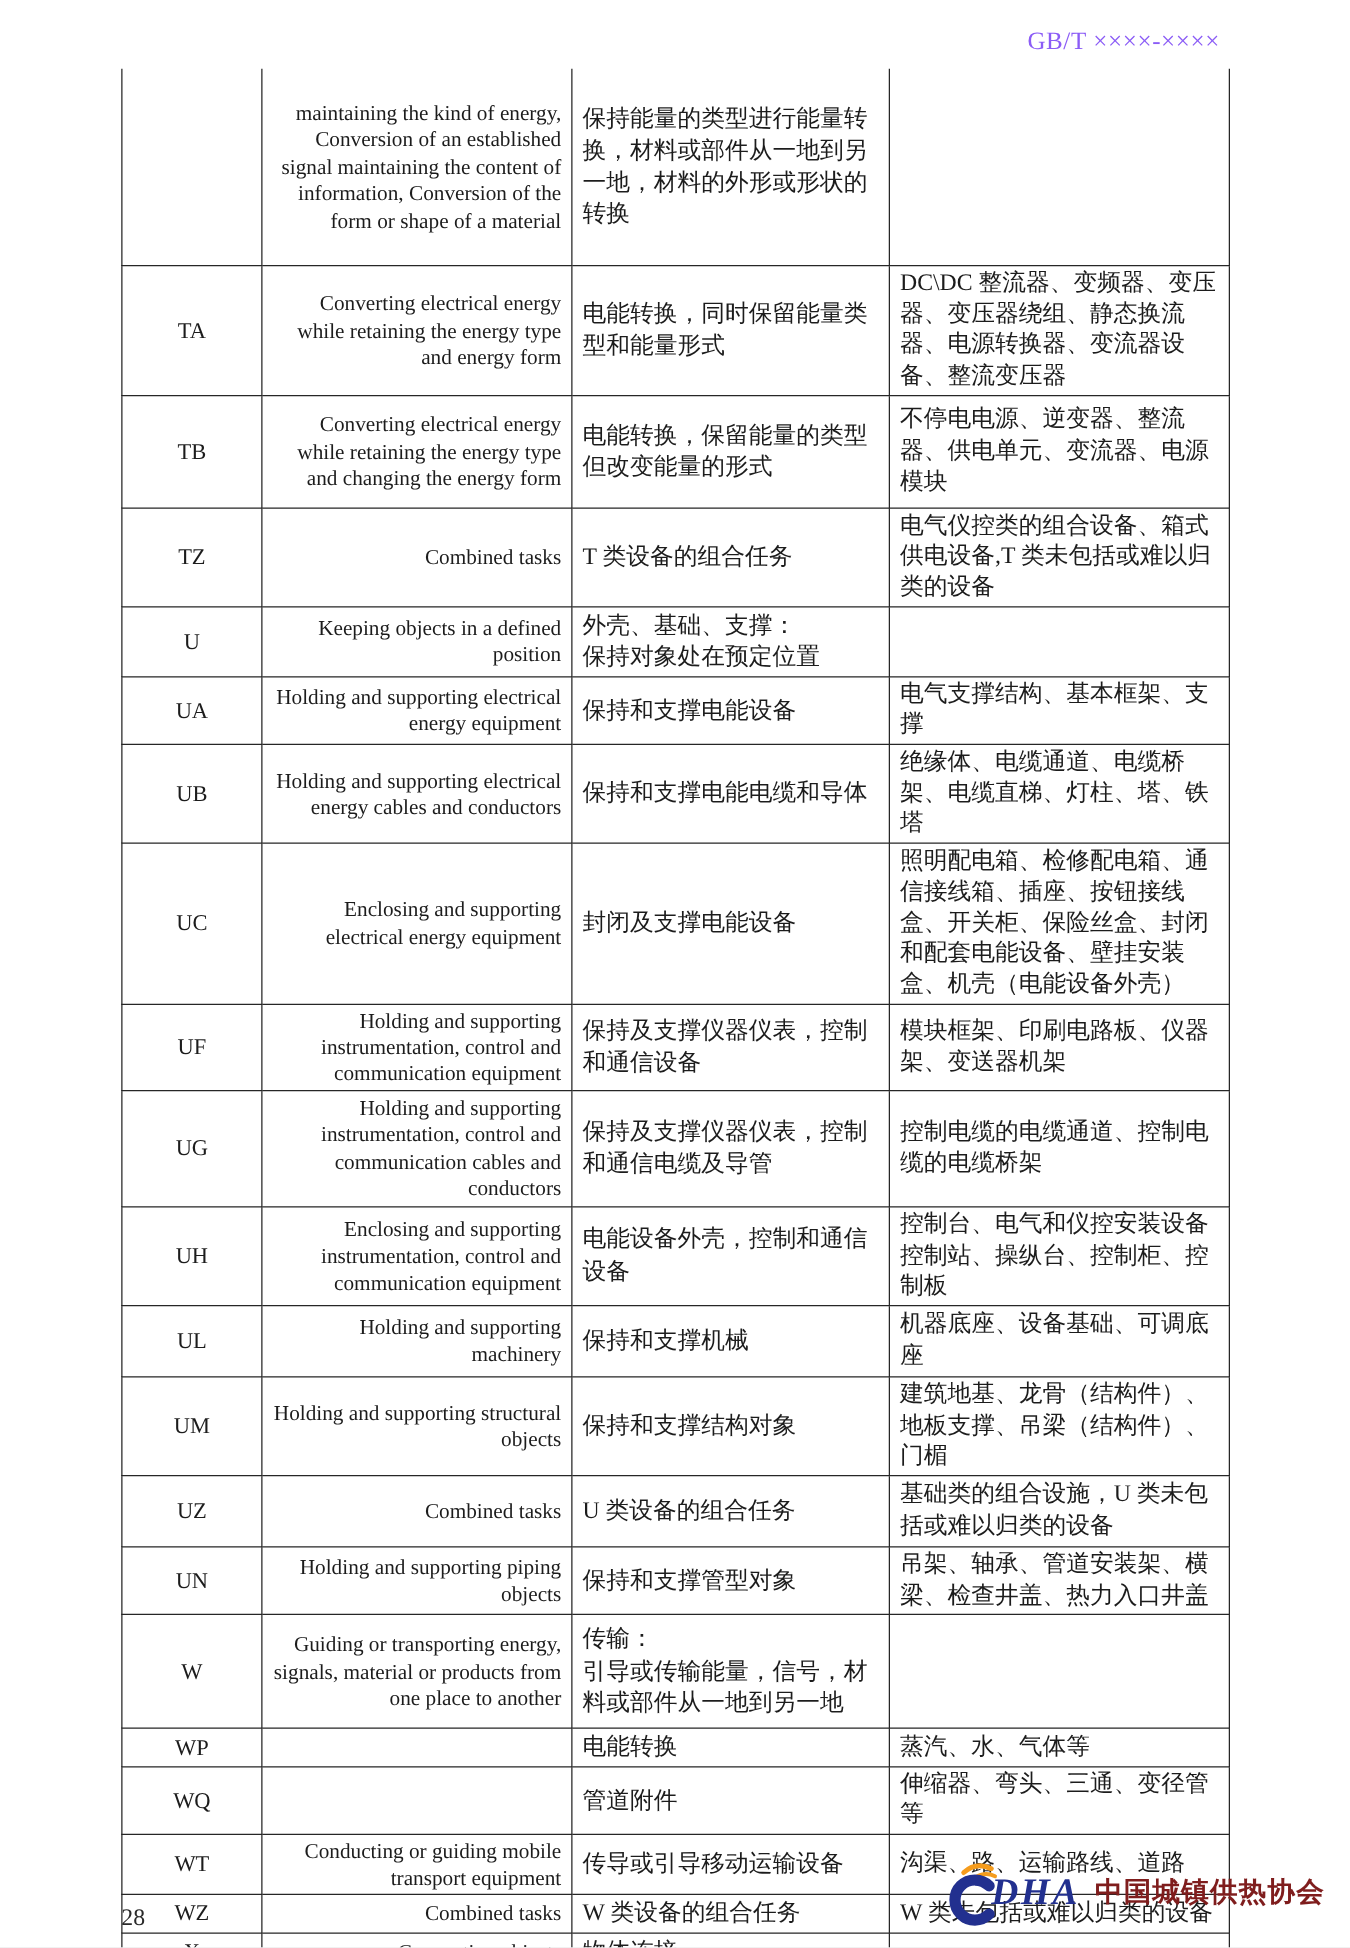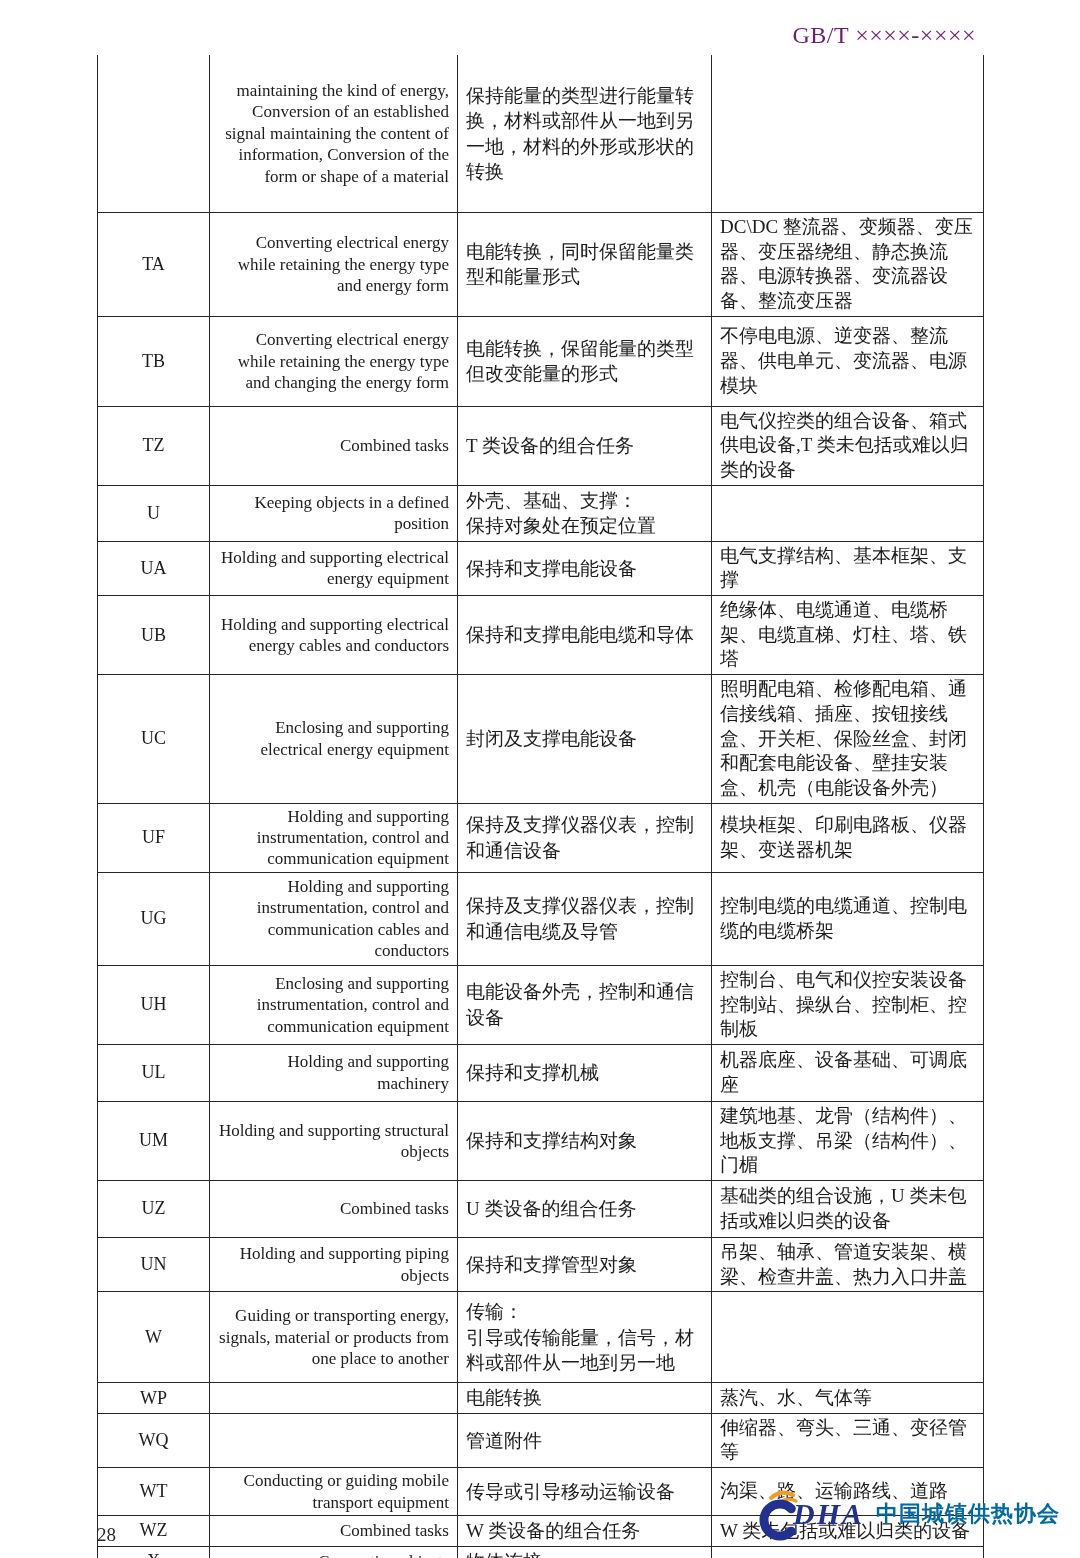"GB/T ××××-××××" .doc-header { color: #701a75 -> #8b5cf6; font-size: 24px -> 20px }
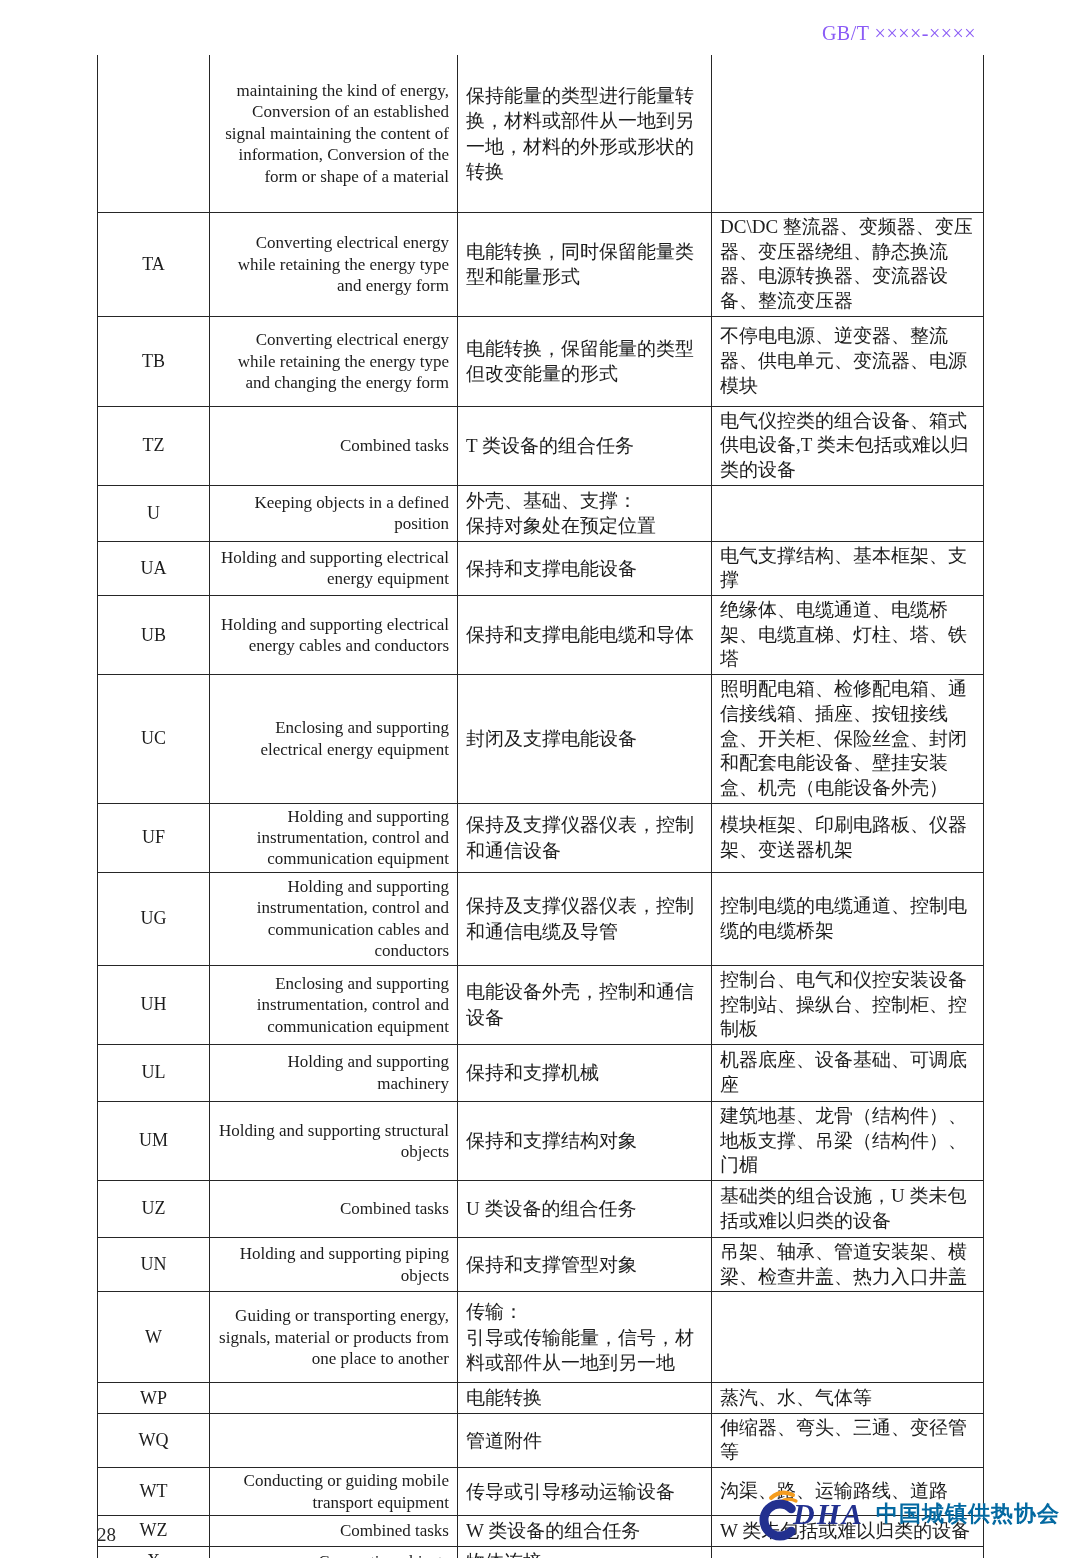"中国城镇供热协会" span.logo-name { color: #0369a1 -> #7f1d1d }
